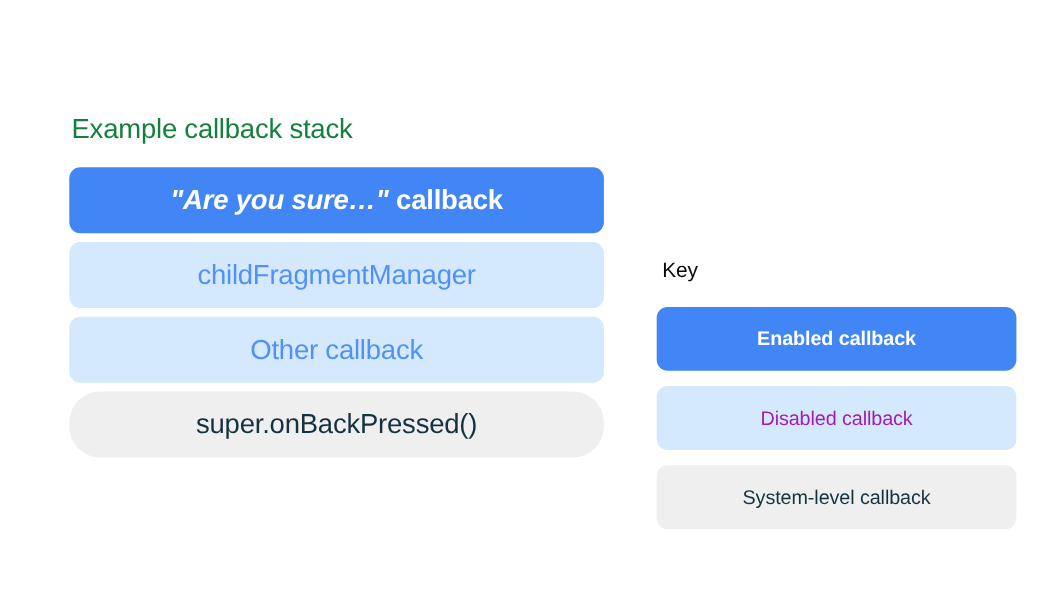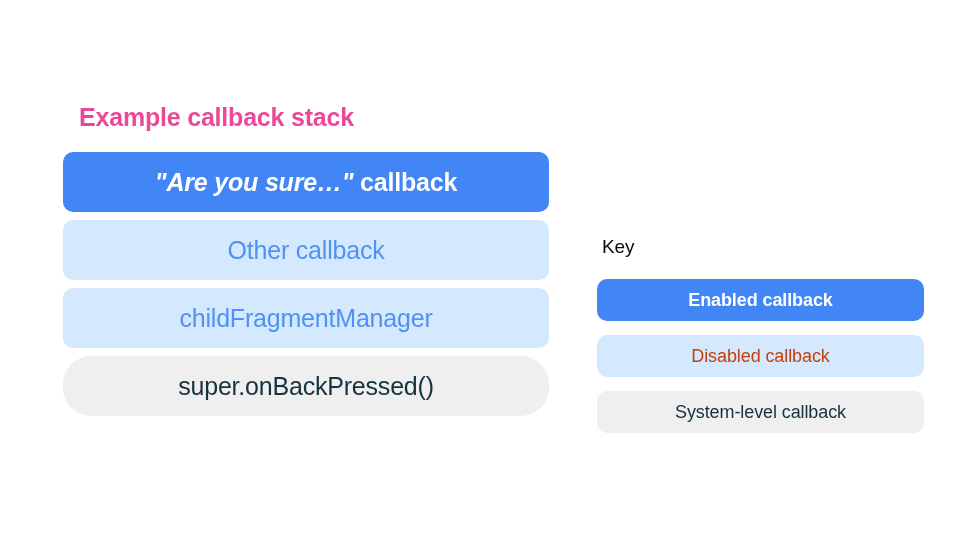"Example callback stack" #stack-title { color: #ec4899 -> #15803d; font-weight: 700 -> 400; margin: 0 0 18px 16px -> 0 0 18px 2px }
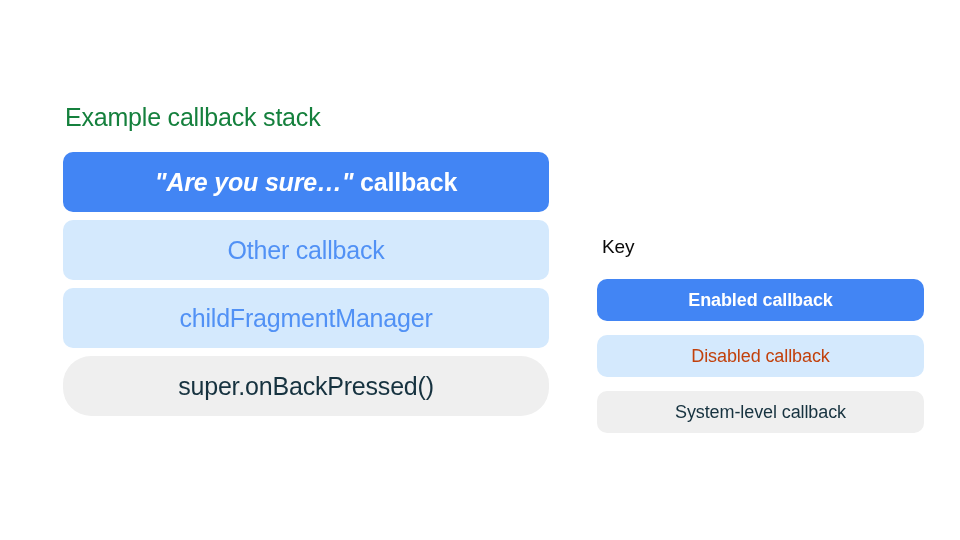"Other callback" div.stack-row { order: before "childFragmentManager" -> after "childFragmentManager" }
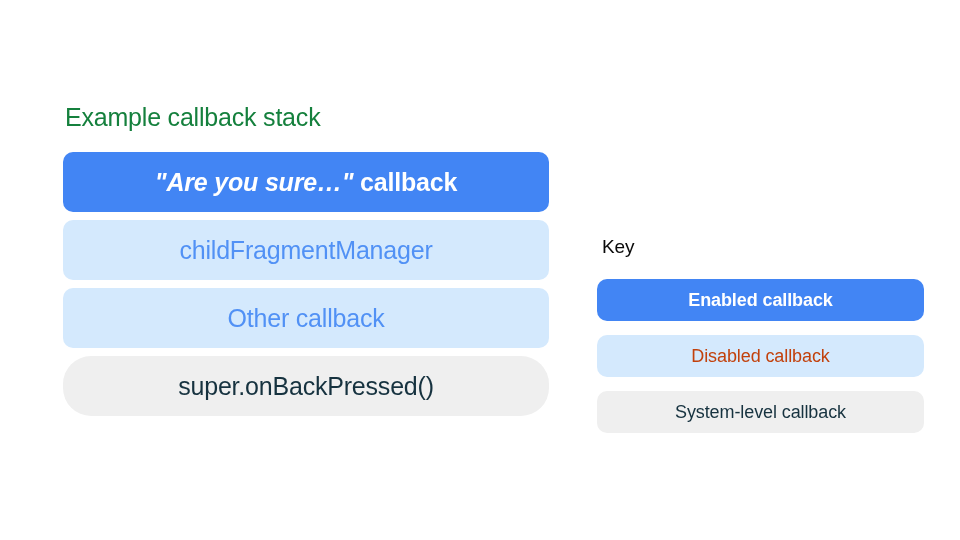"Enabled callback" .key-row { height: 42px -> 58px }
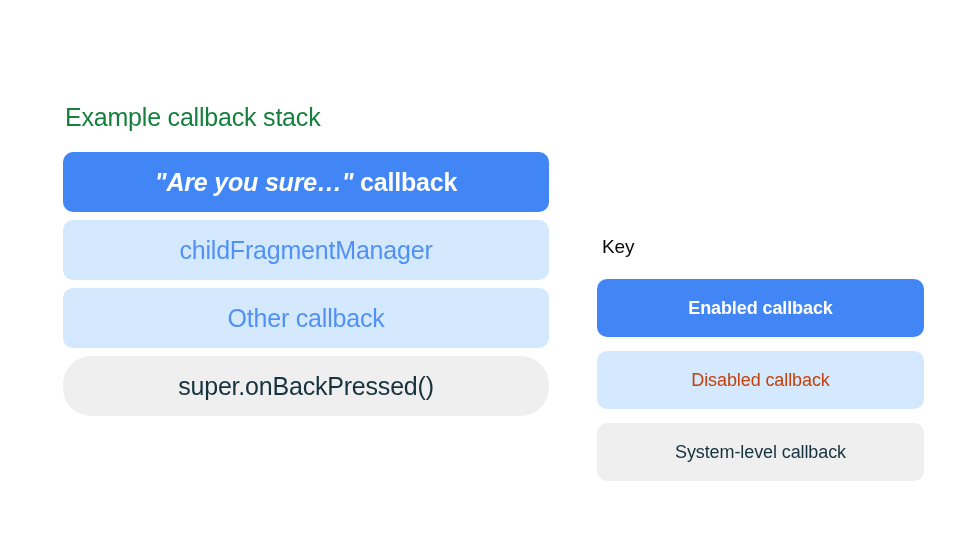"Disabled callback" .key-label-disabled { color: #c2410c -> #a21caf }
